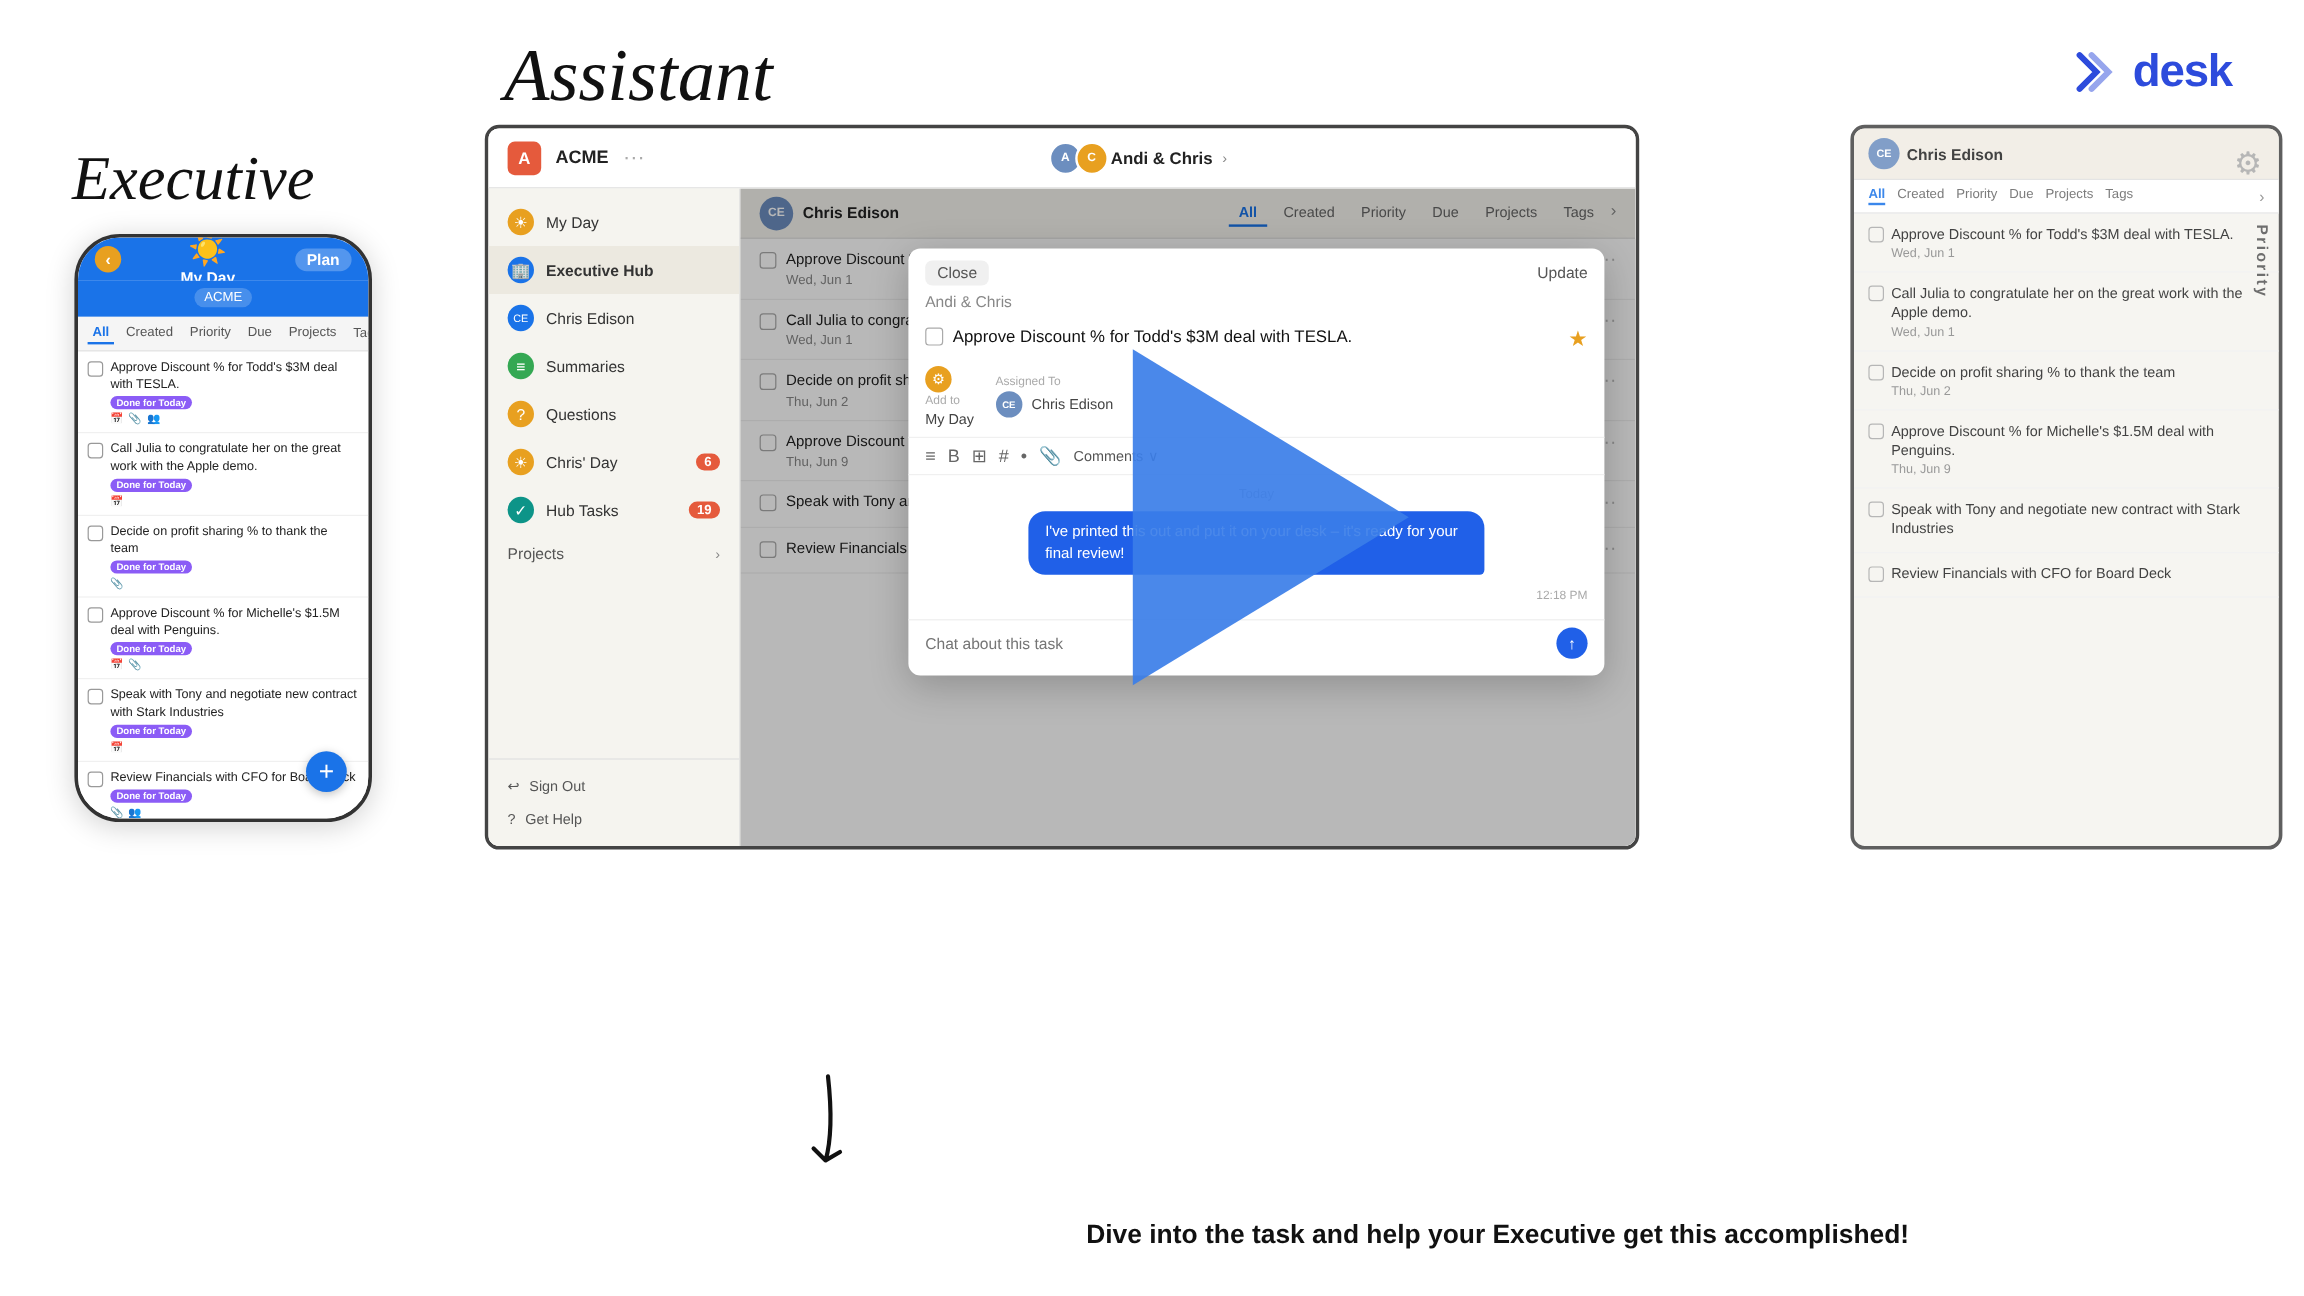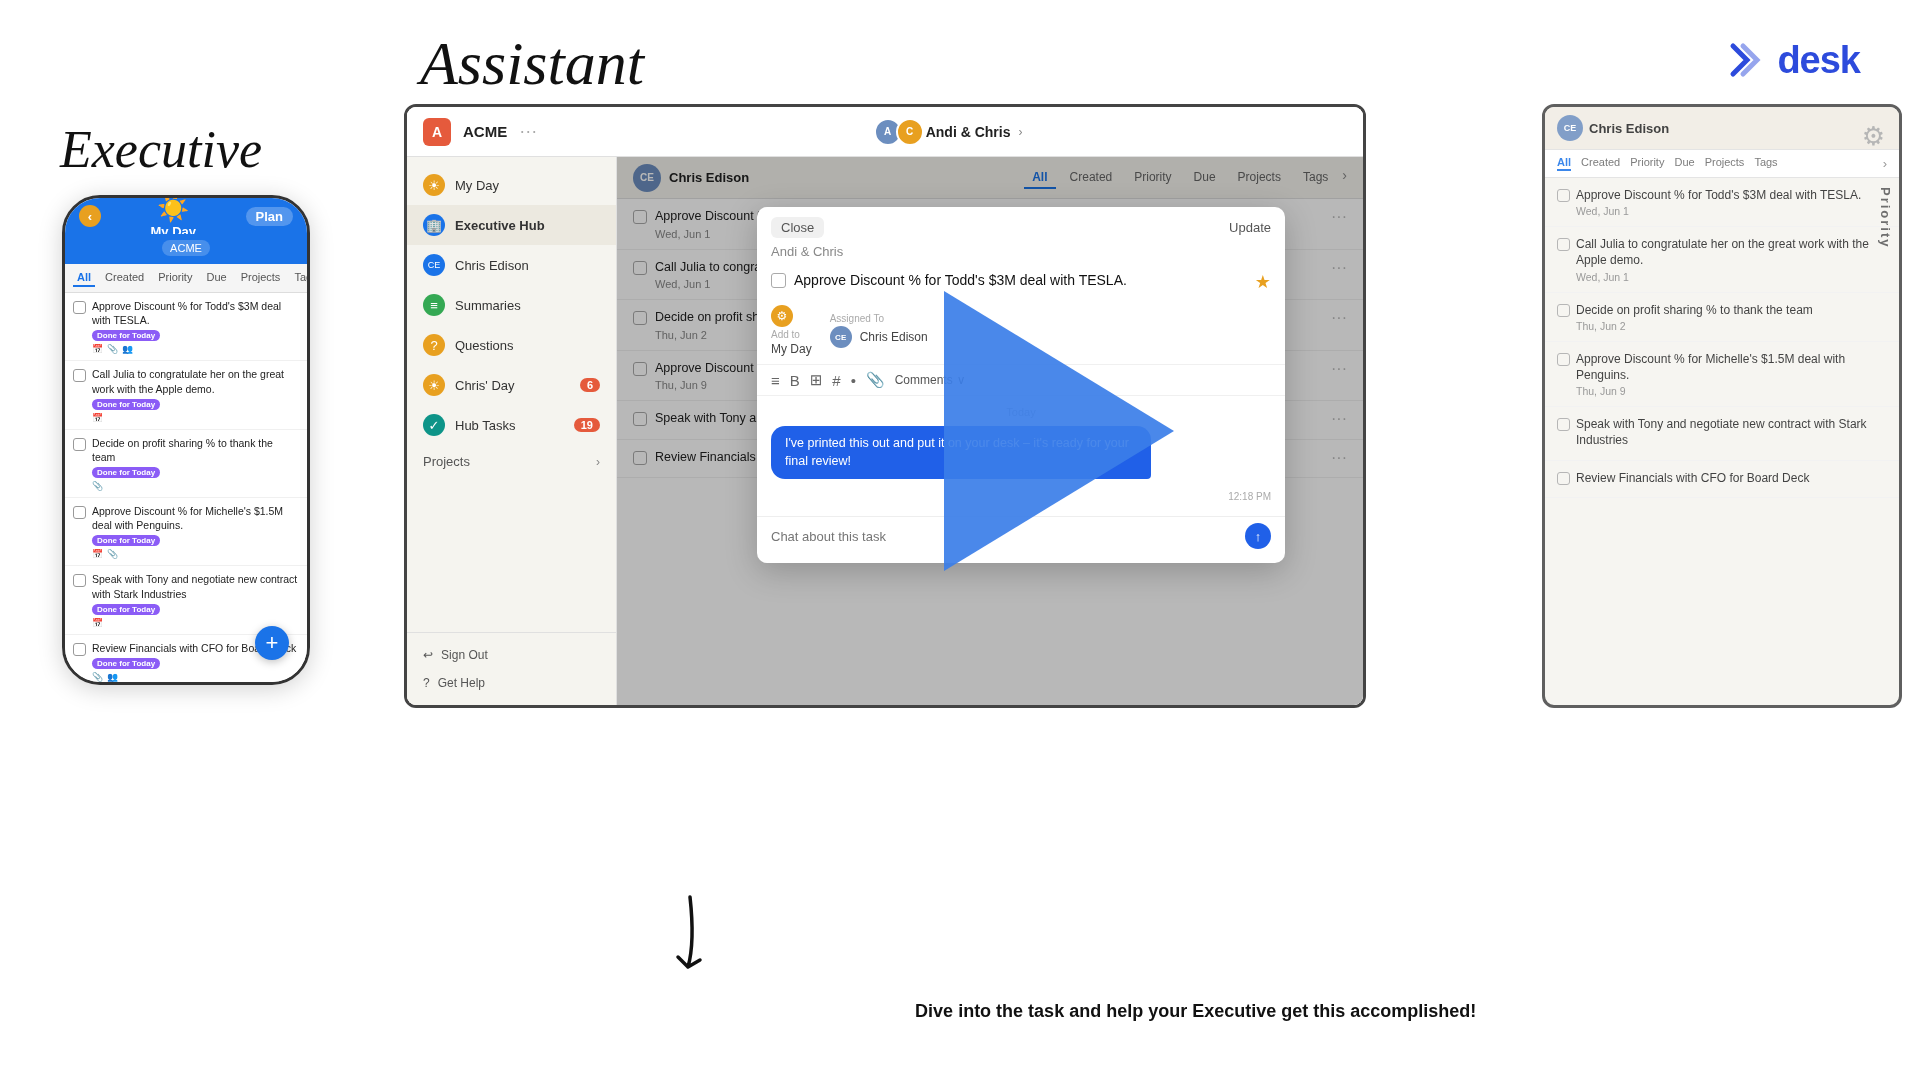"Close" .modal-box { width: 528px -> 580px }
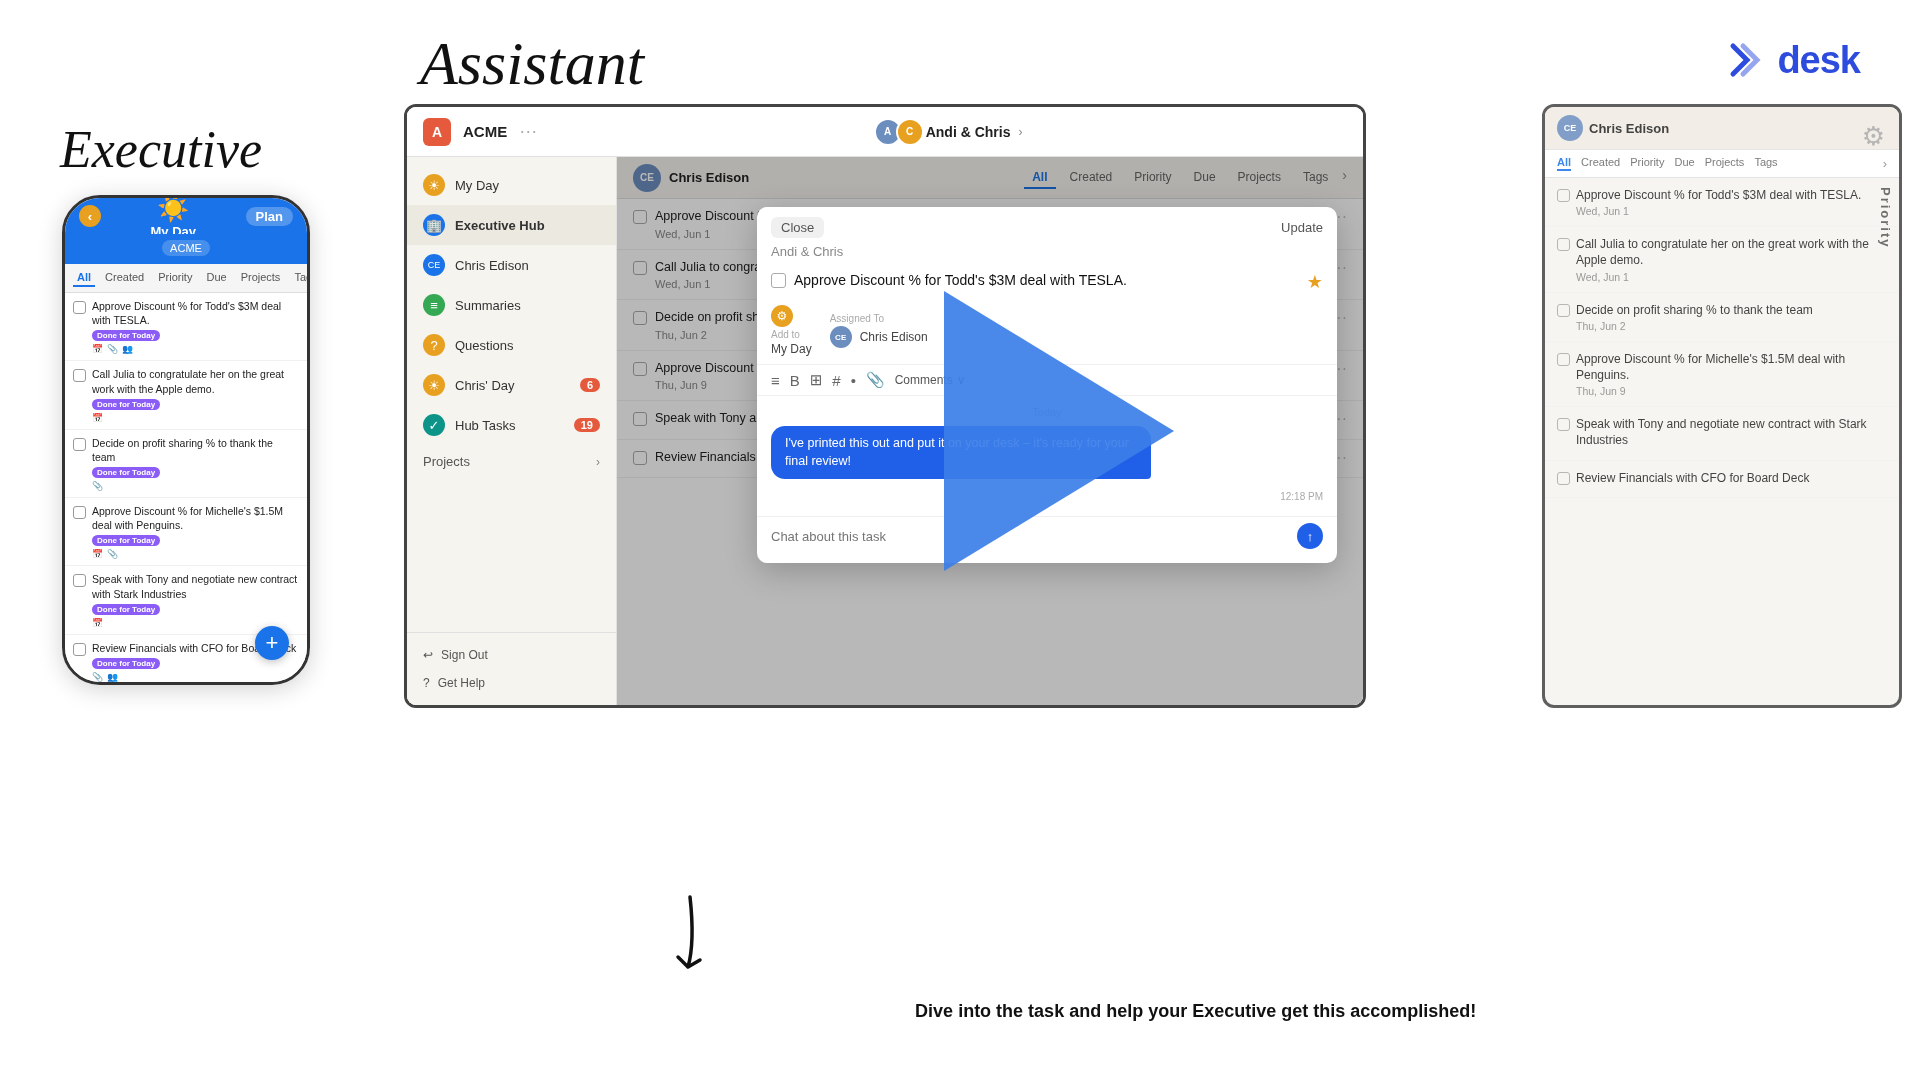"I've printed this out and" .chat-bubble-wrap { justify-content: flex-start -> center }
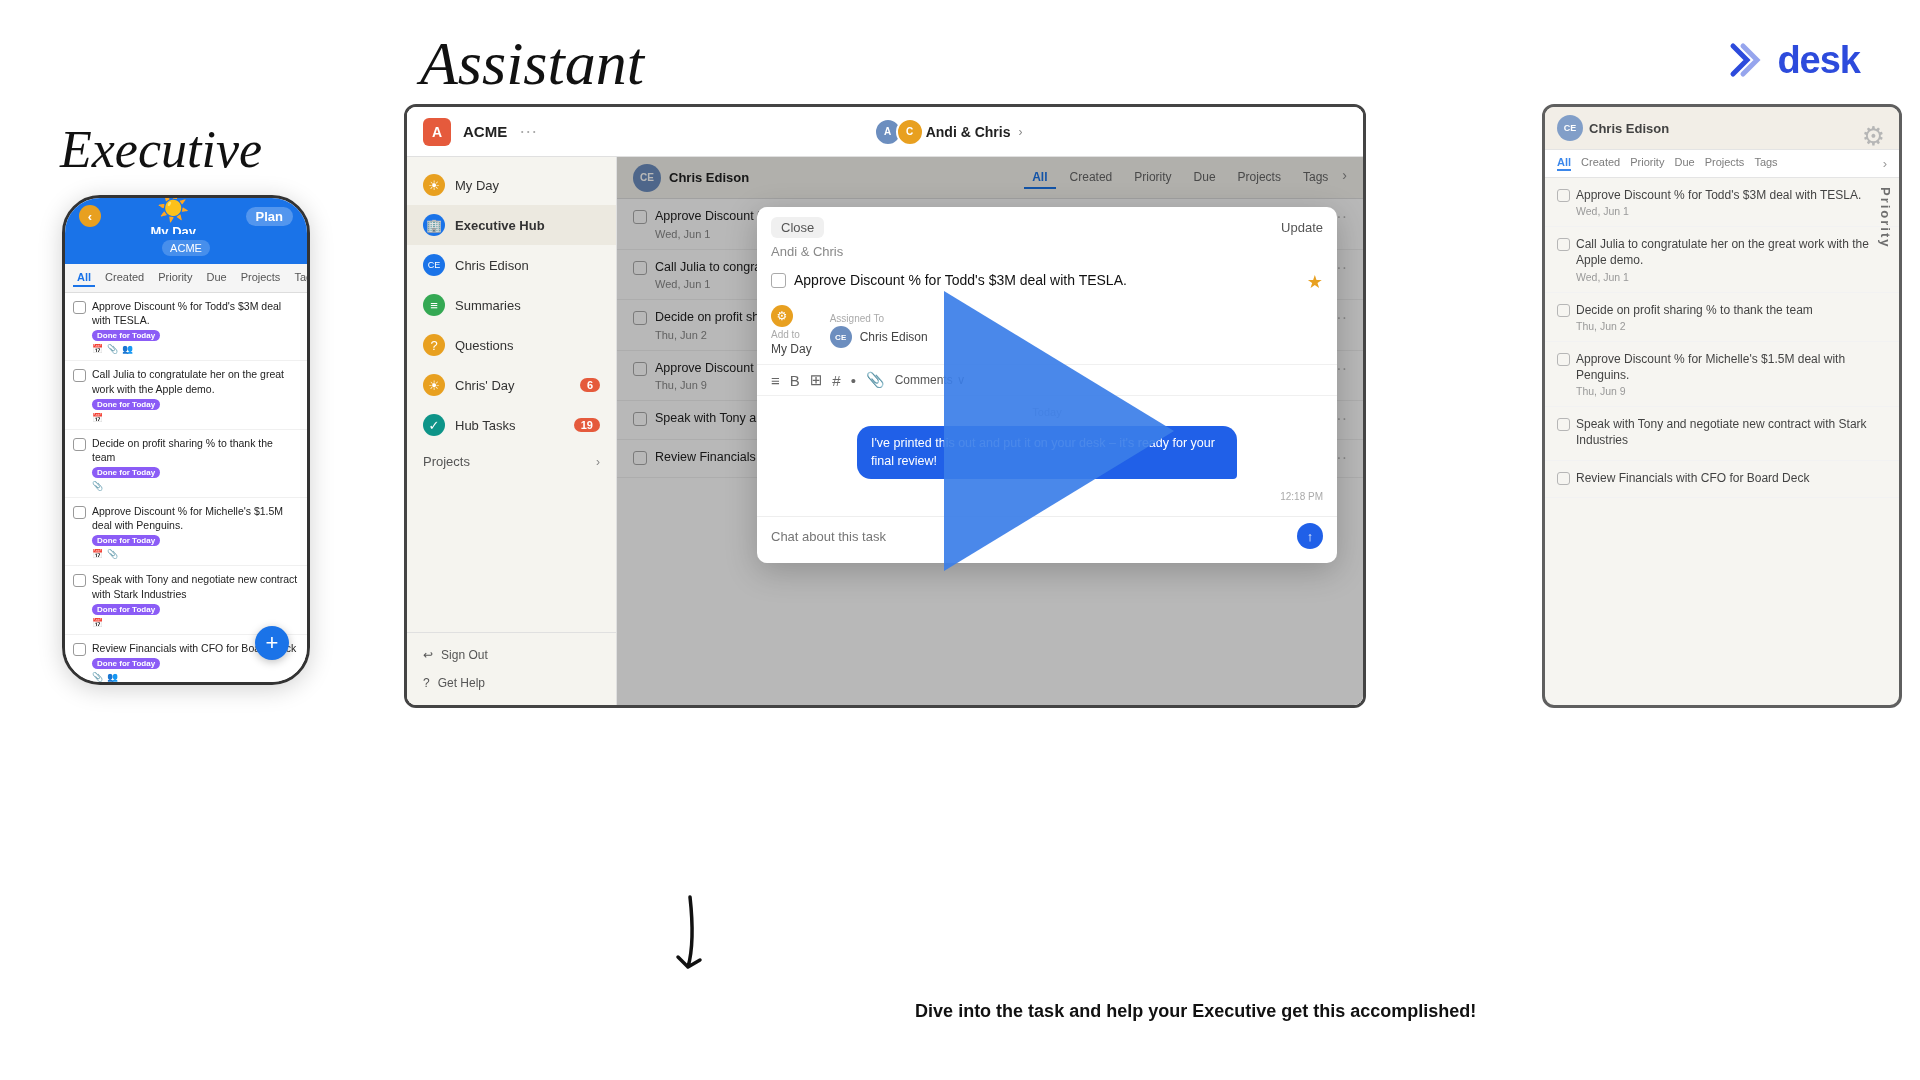"Dive into the task and" .bottom-text { bottom: 58px -> 38px; font-size: 18px -> 22px }
